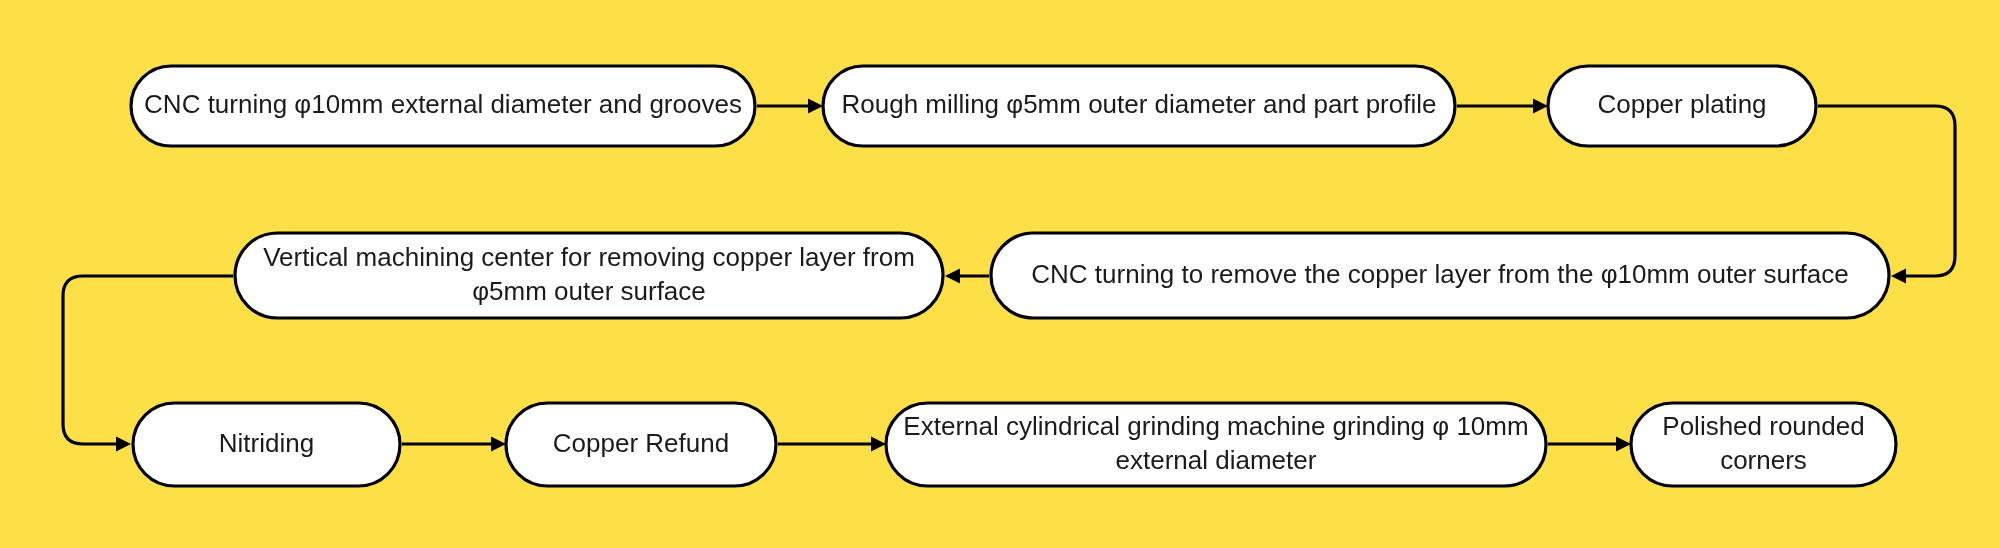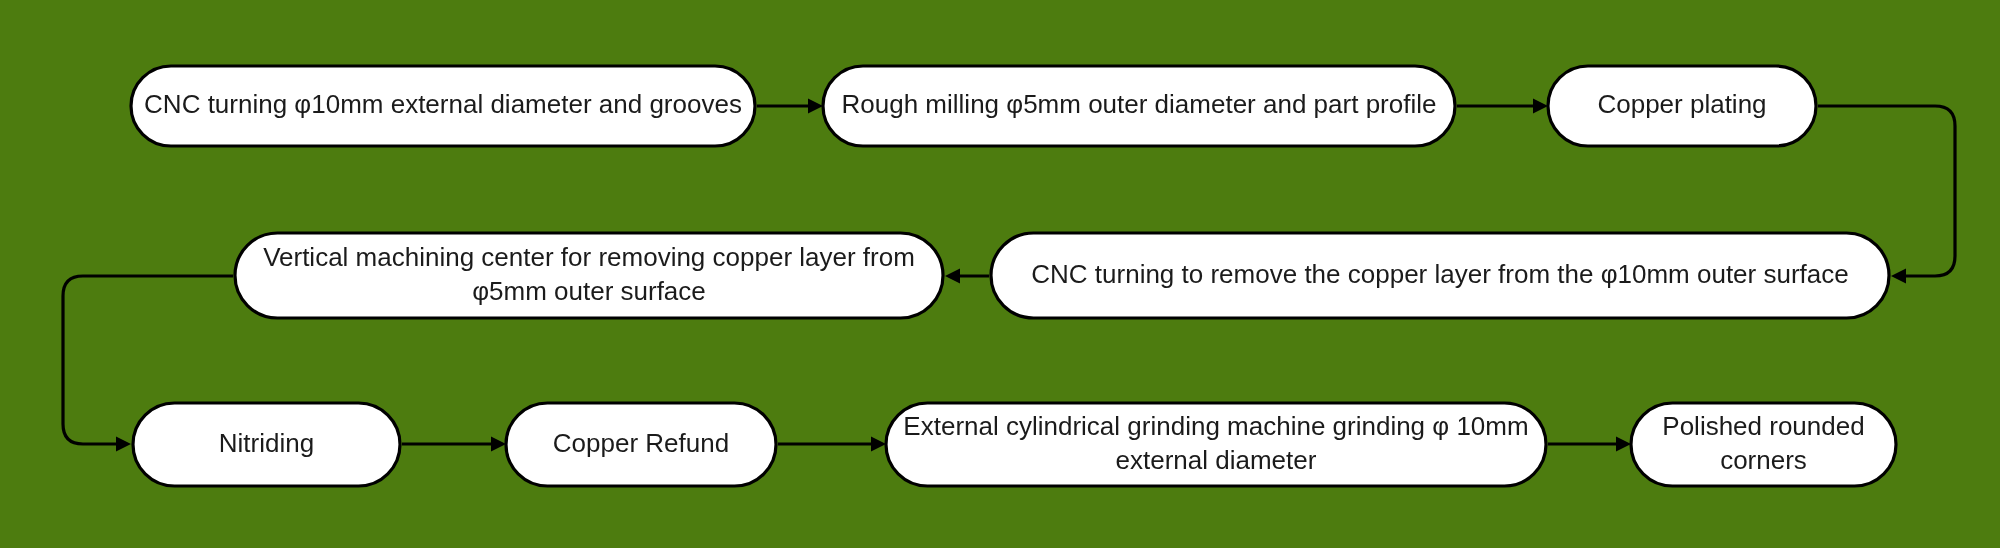"CNC turning φ10mm external diameter" #flow-root { background: #4d7c0f -> #fde047 }
